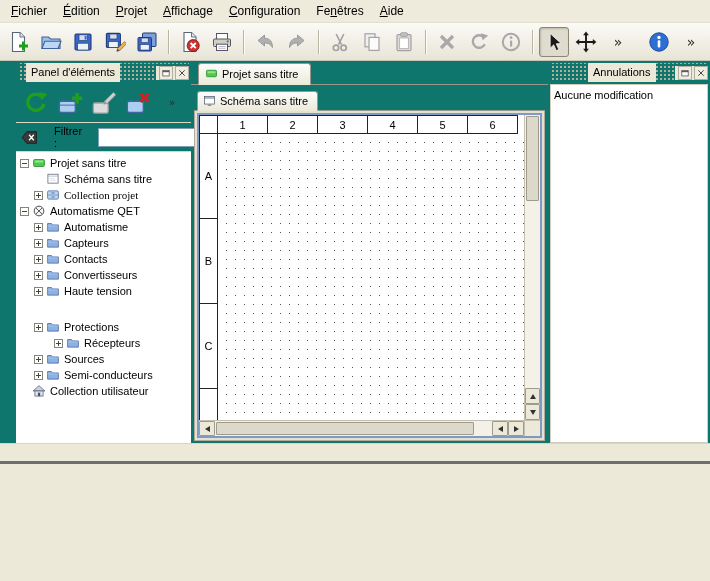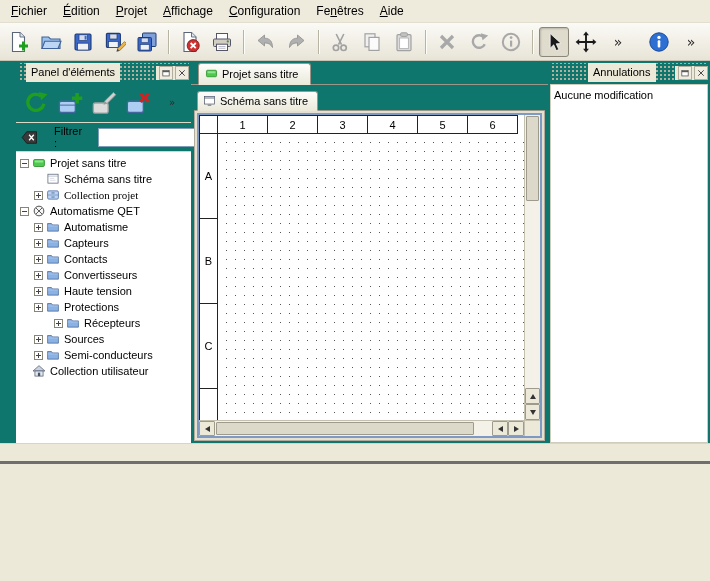"Protections" div.tree-row { margin-top: none -> 20px }
